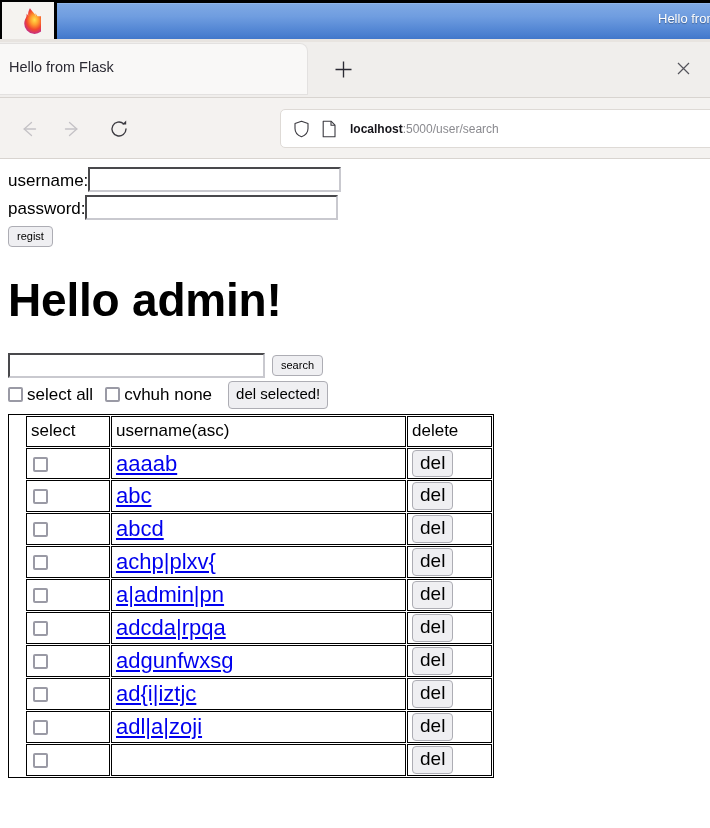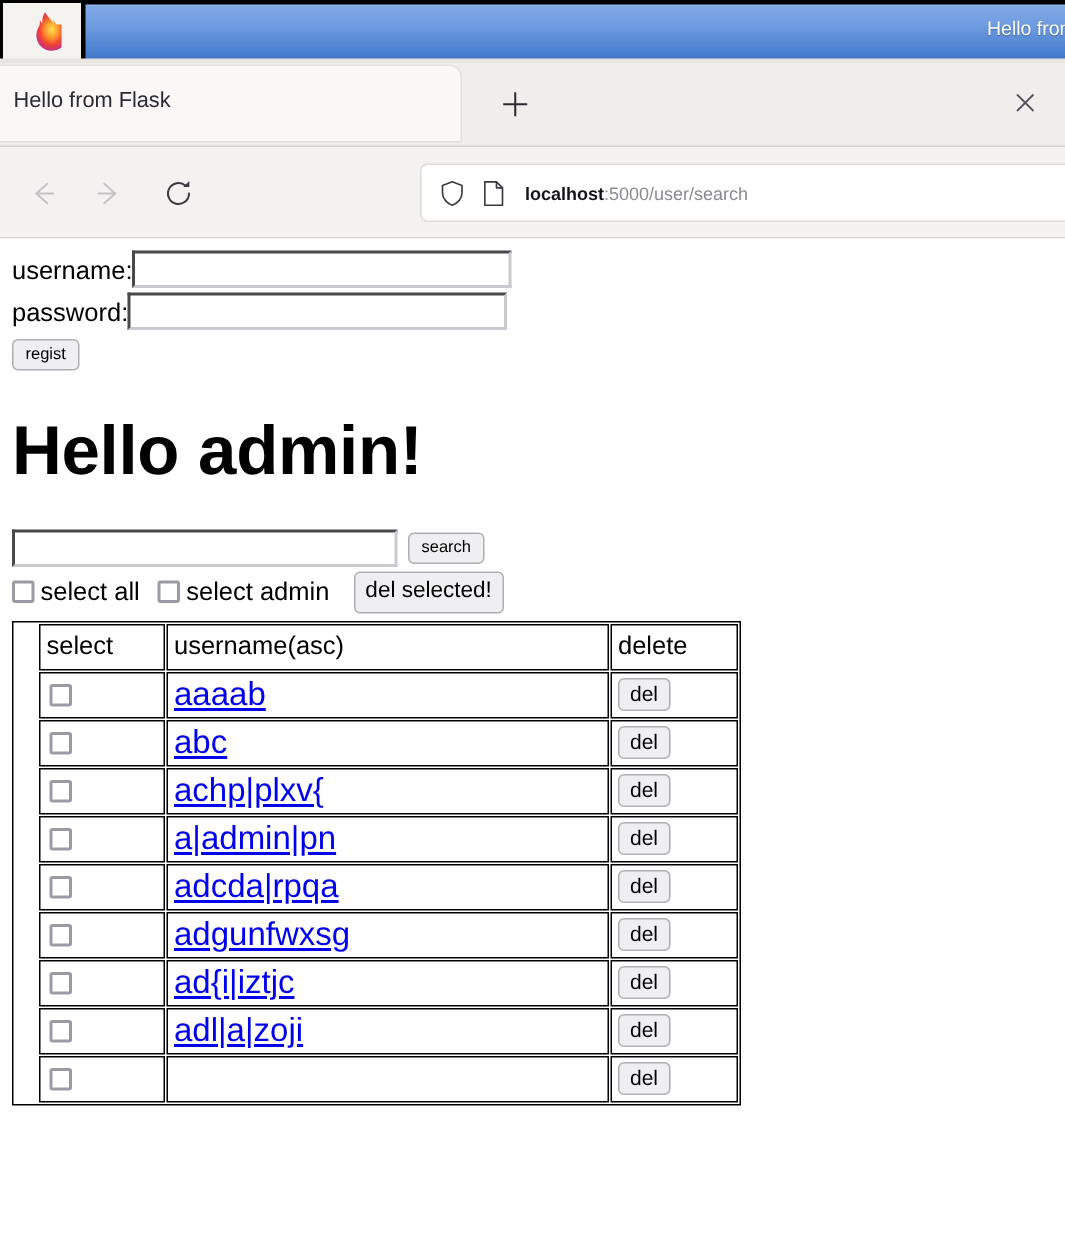"select admin" span.lbl { text: select admin -> cvhuh none }
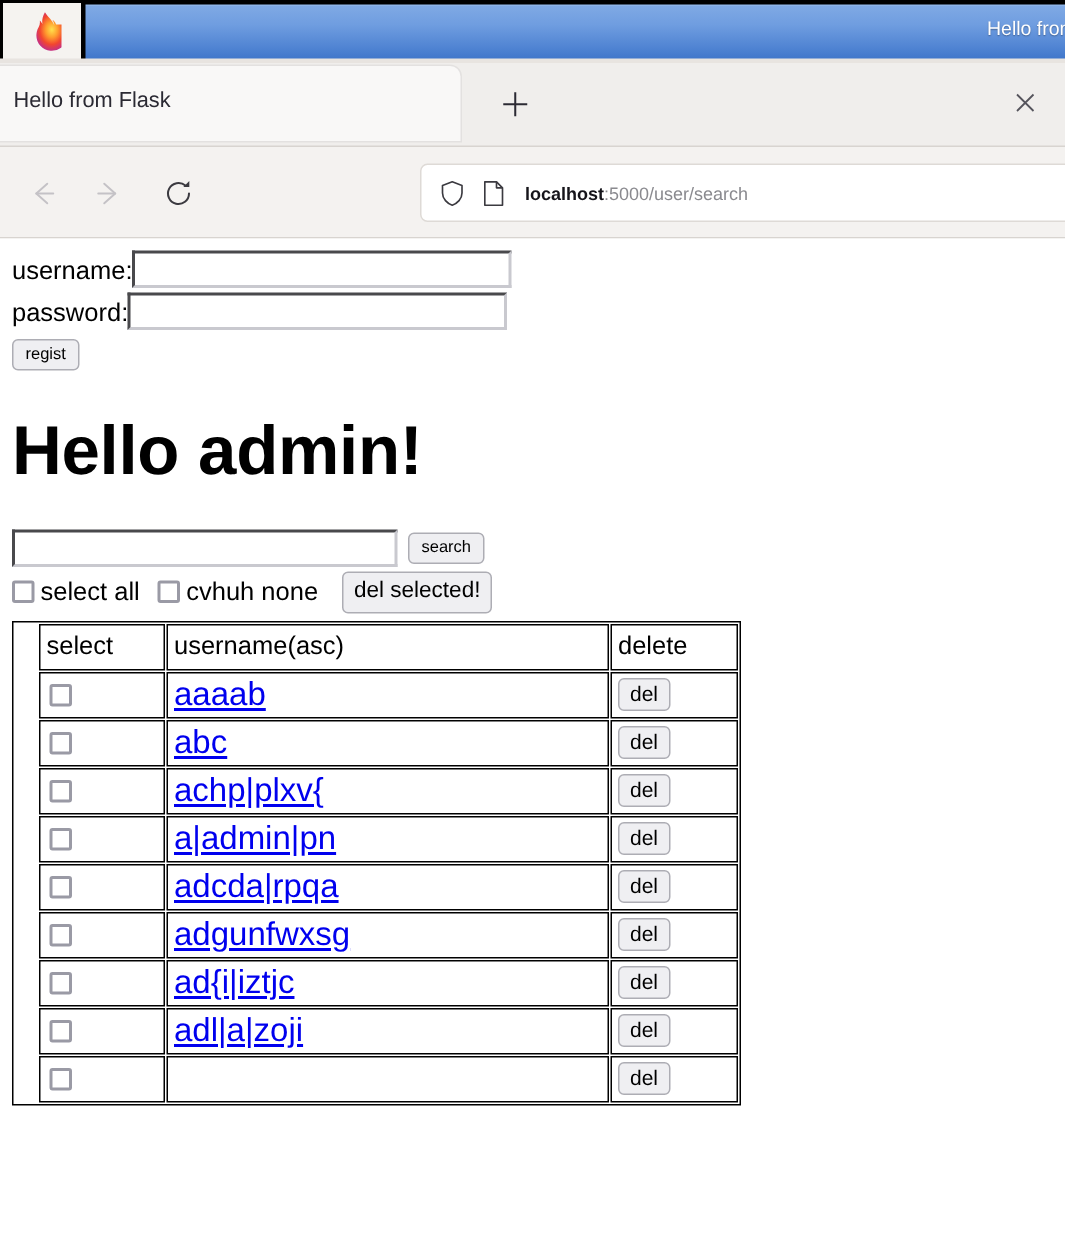"del" .del-btn { font-size: 14px -> 19px }
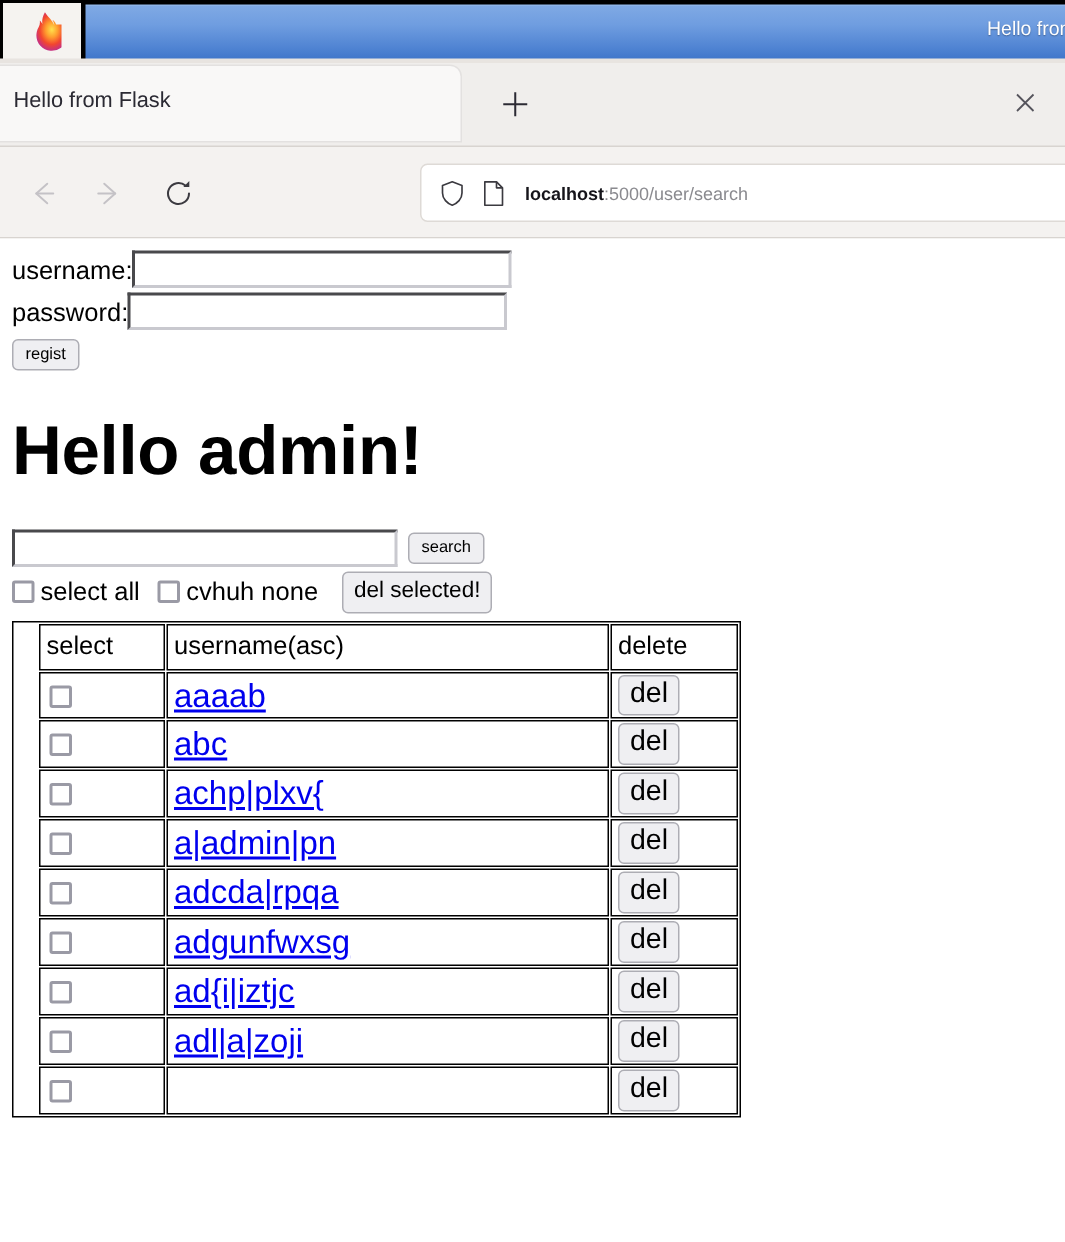"abcd" tr { html: none -> <tr> <td><input></td> <td><a>abcd</a></td> <td><button>del</button></td> </tr> }
